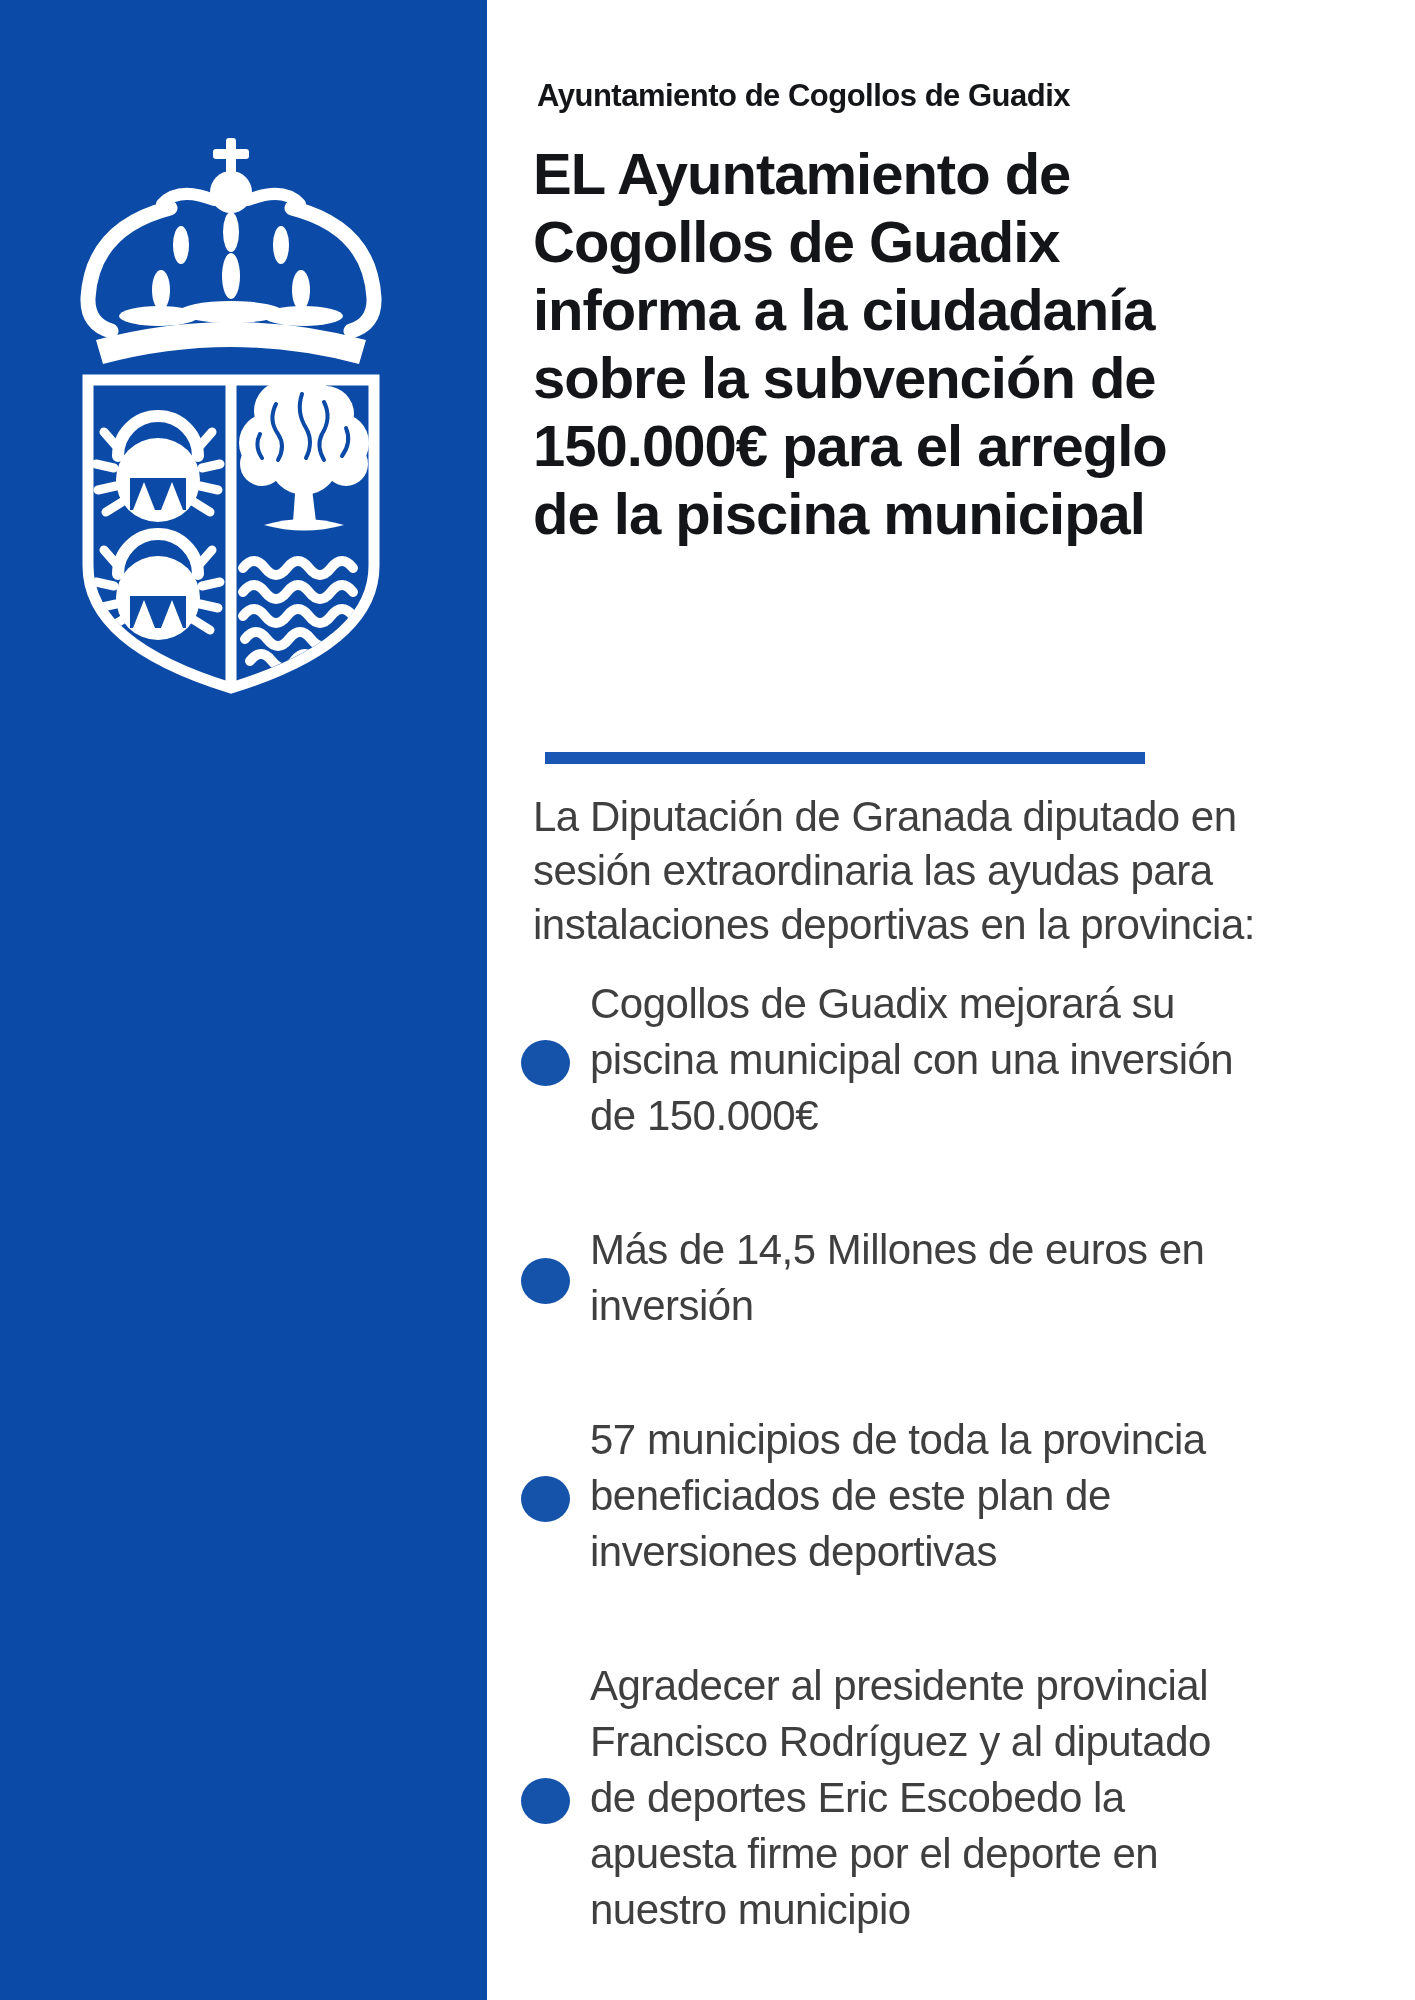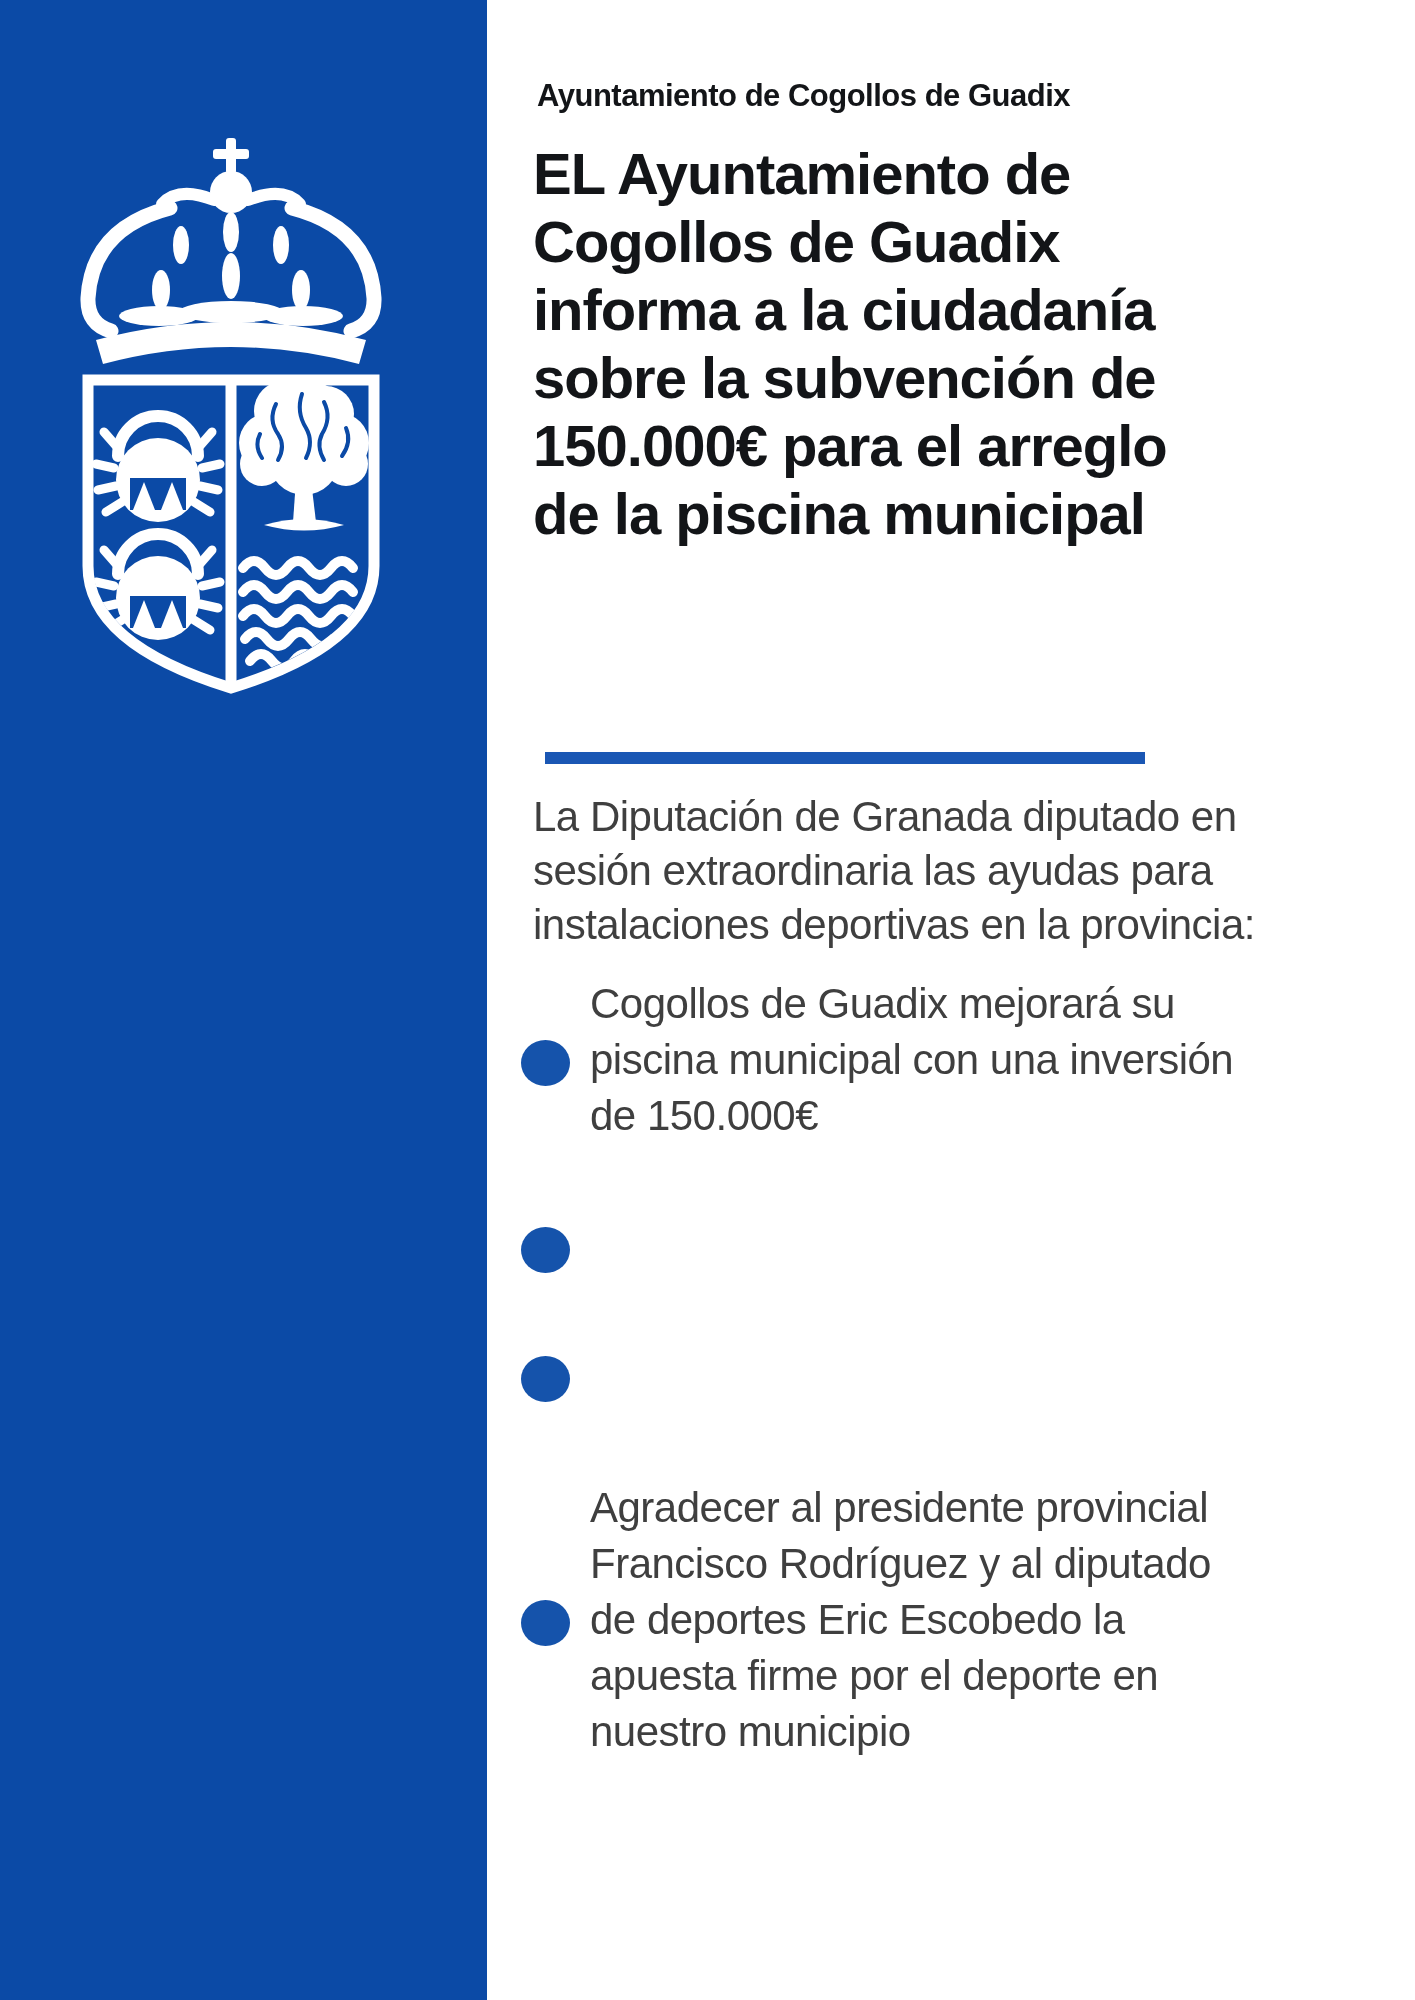"Más de 14,5 Millones de" span.bullet-text { html: none -> <span>Más de 14,5 Millones de euros en inversión</span> }
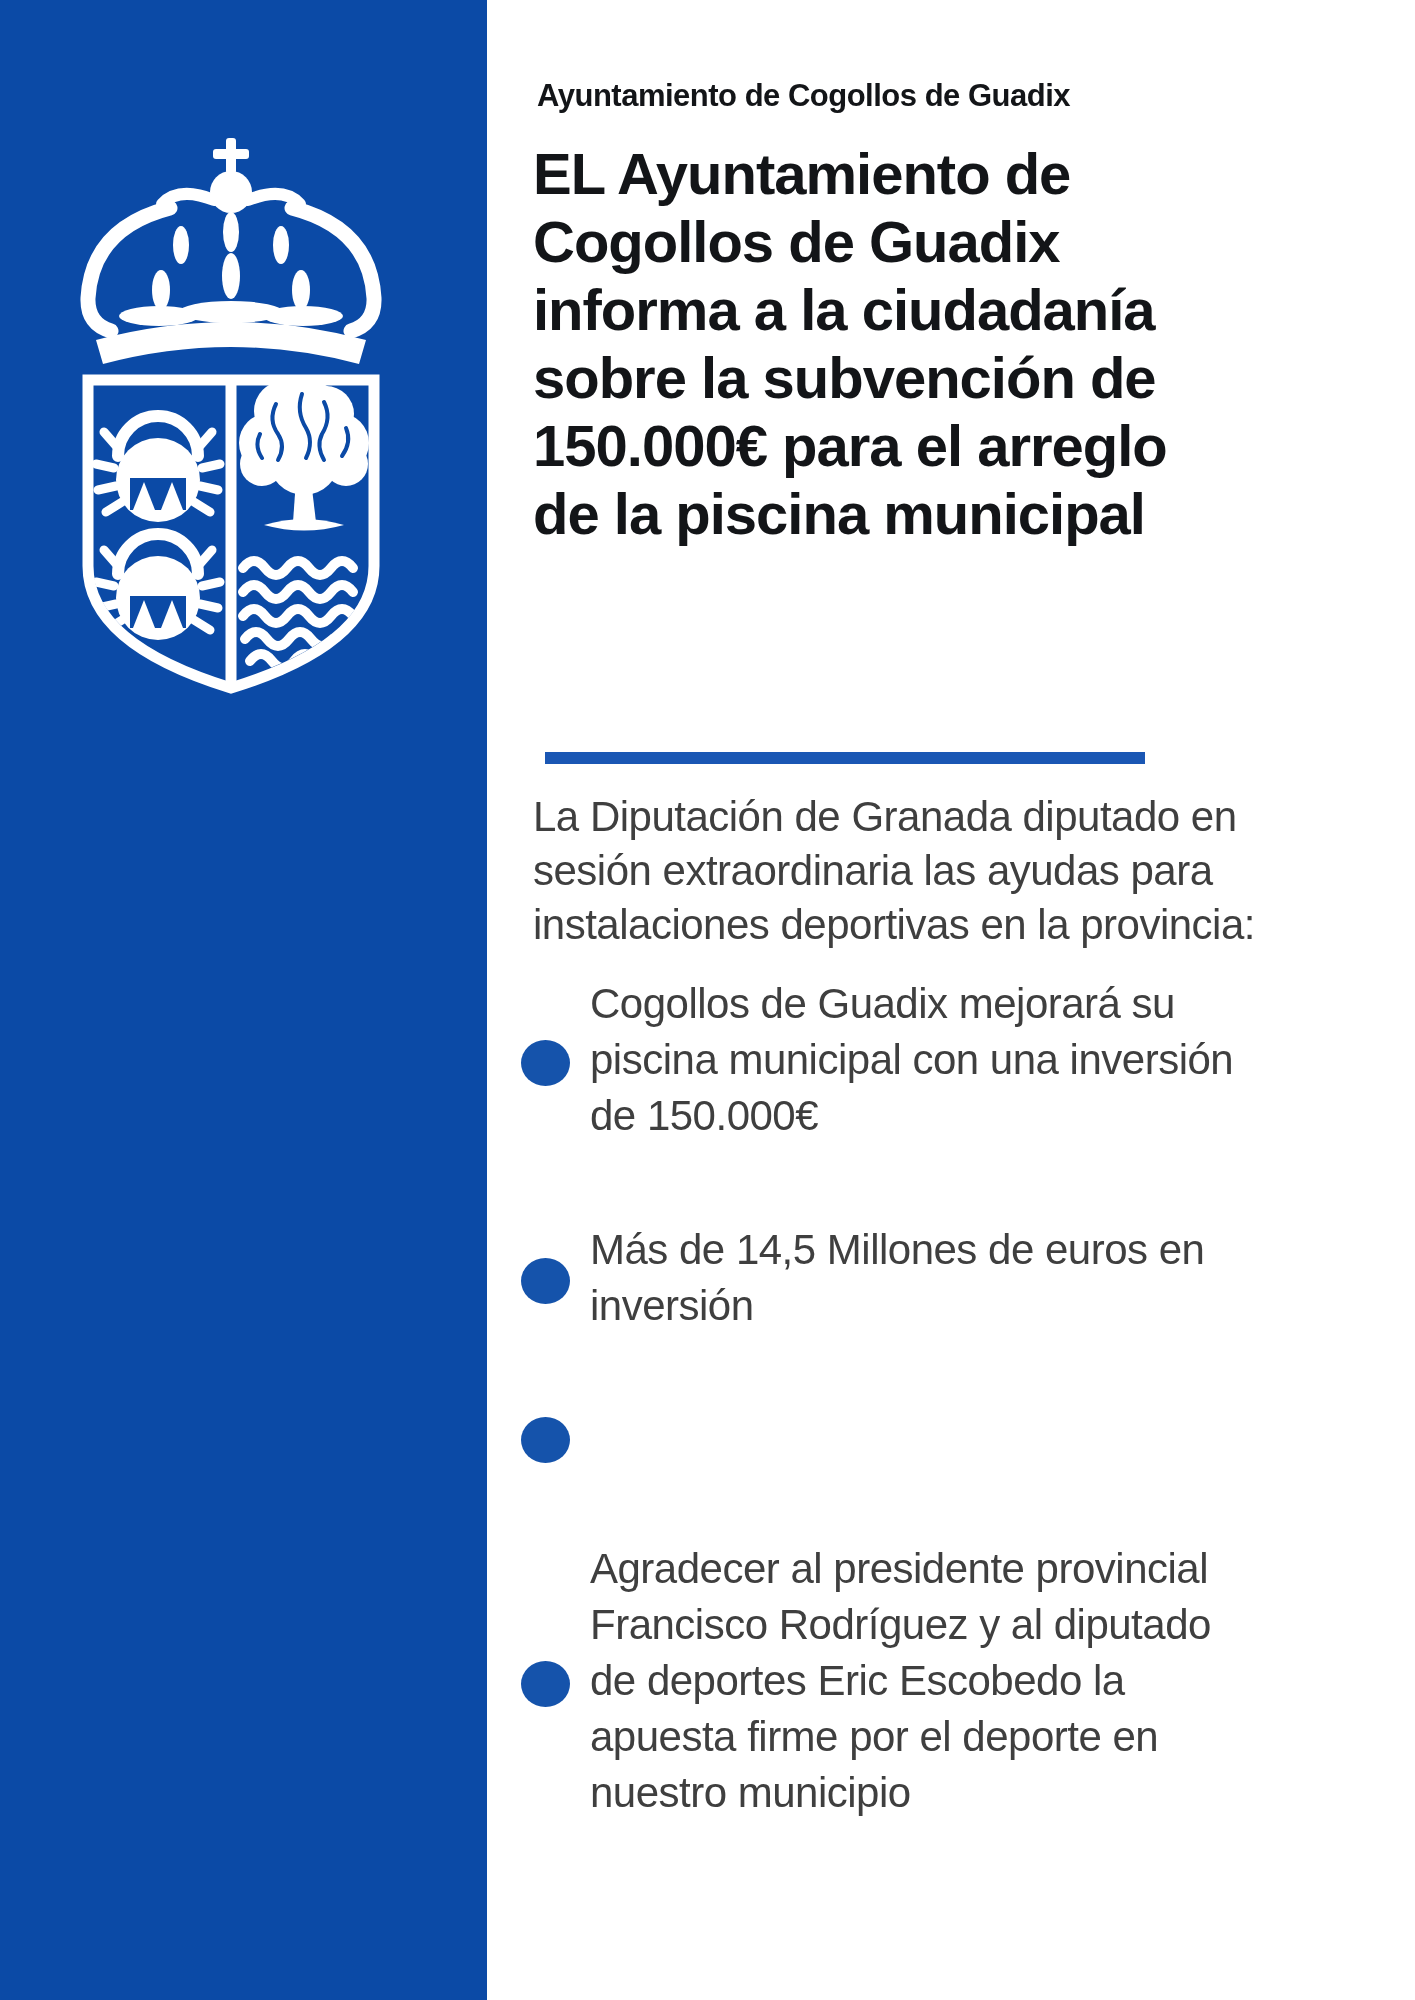"57 municipios de toda la" span.bullet-text { html: none -> <span>57 municipios de toda la provincia beneficiados de este plan de inversiones deportivas</span> }
